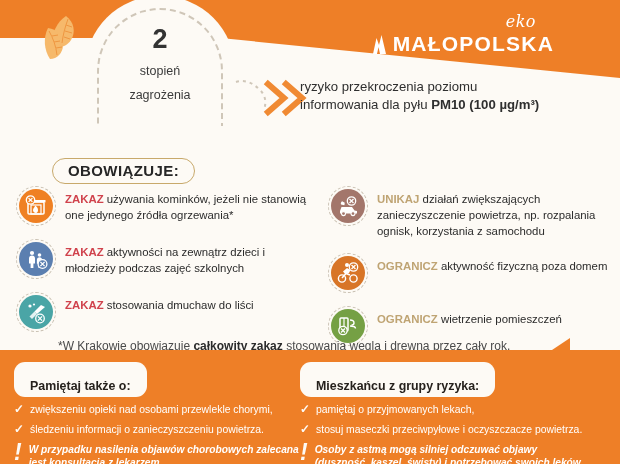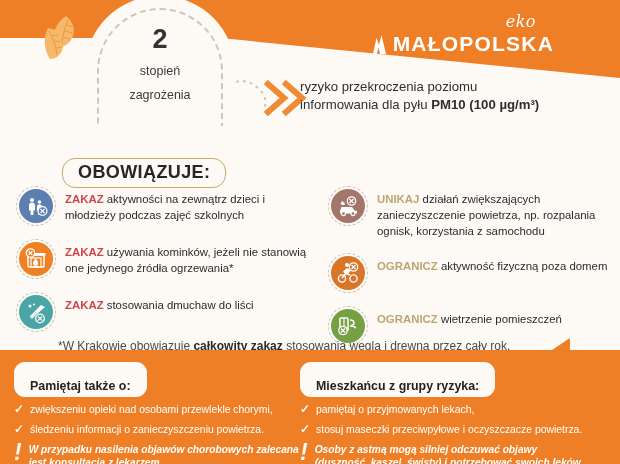"OBOWIĄZUJE:" .pill-ob { font-size: 18px -> 15px; left: 62px -> 52px }
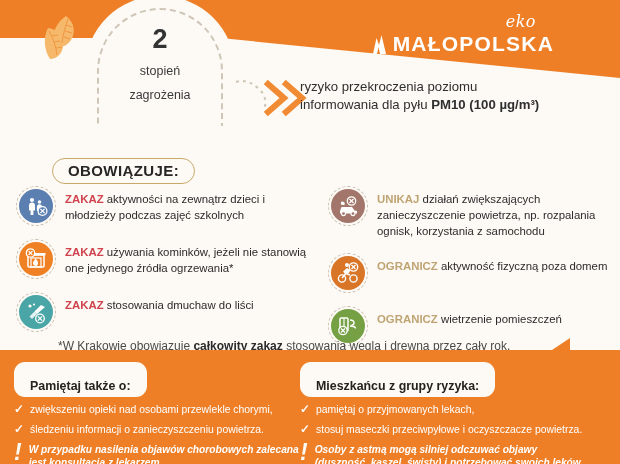"ZAKAZ aktywności na zewnątrz dzieci" div.row { order: before "ZAKAZ używania kominków, jeżeli nie" -> after "ZAKAZ używania kominków, jeżeli nie" }
